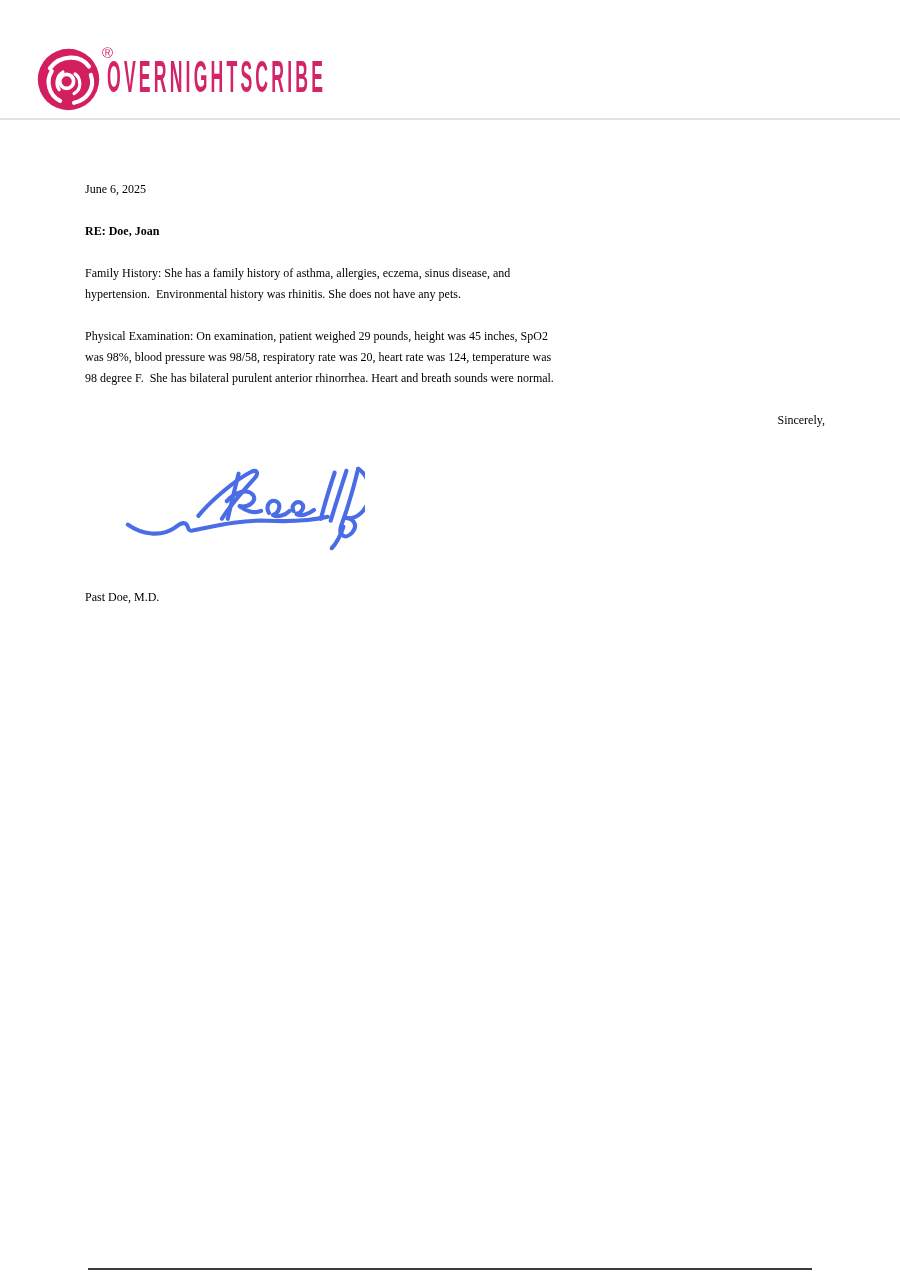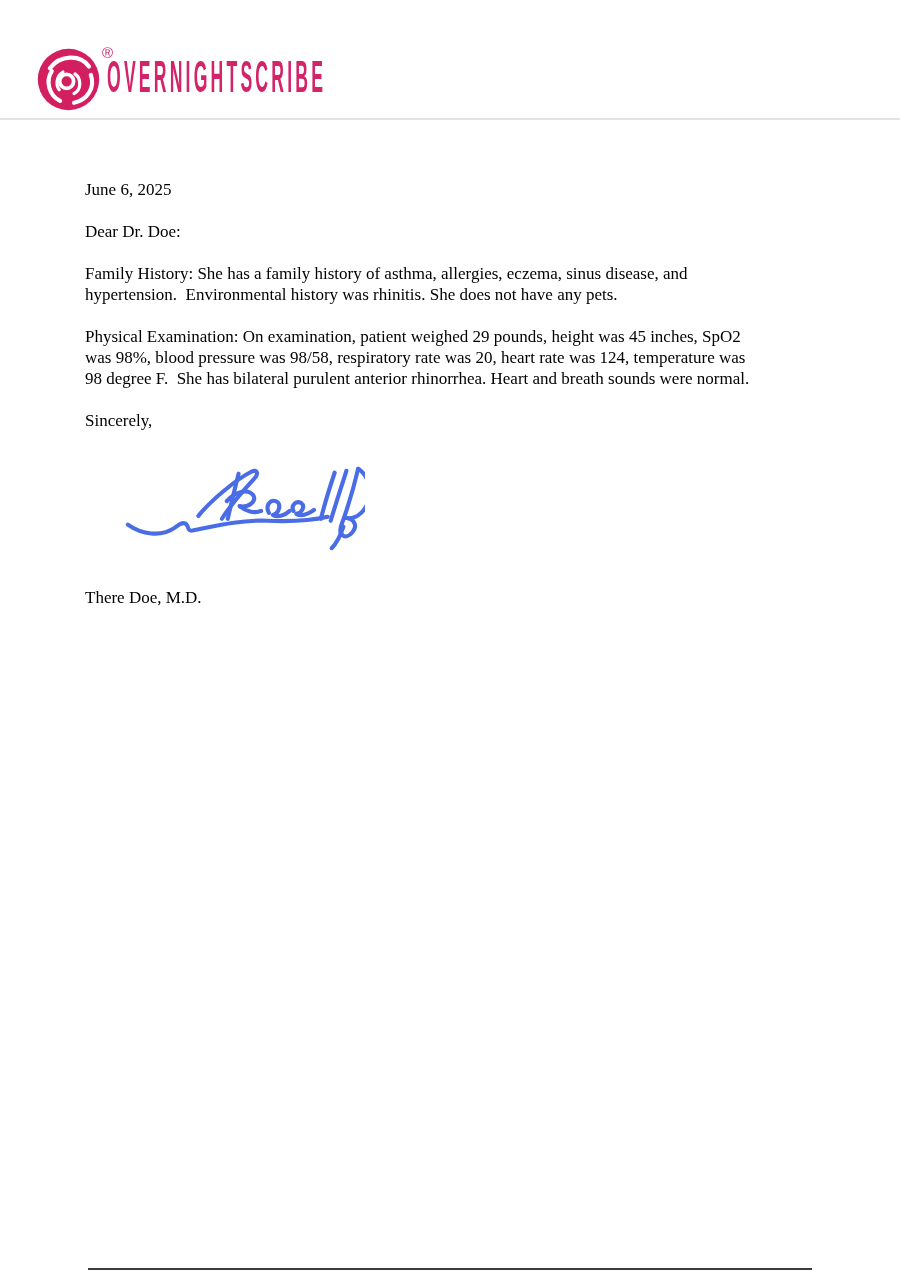"June 6, 2025" .letter { font-size: 17px -> 12px }
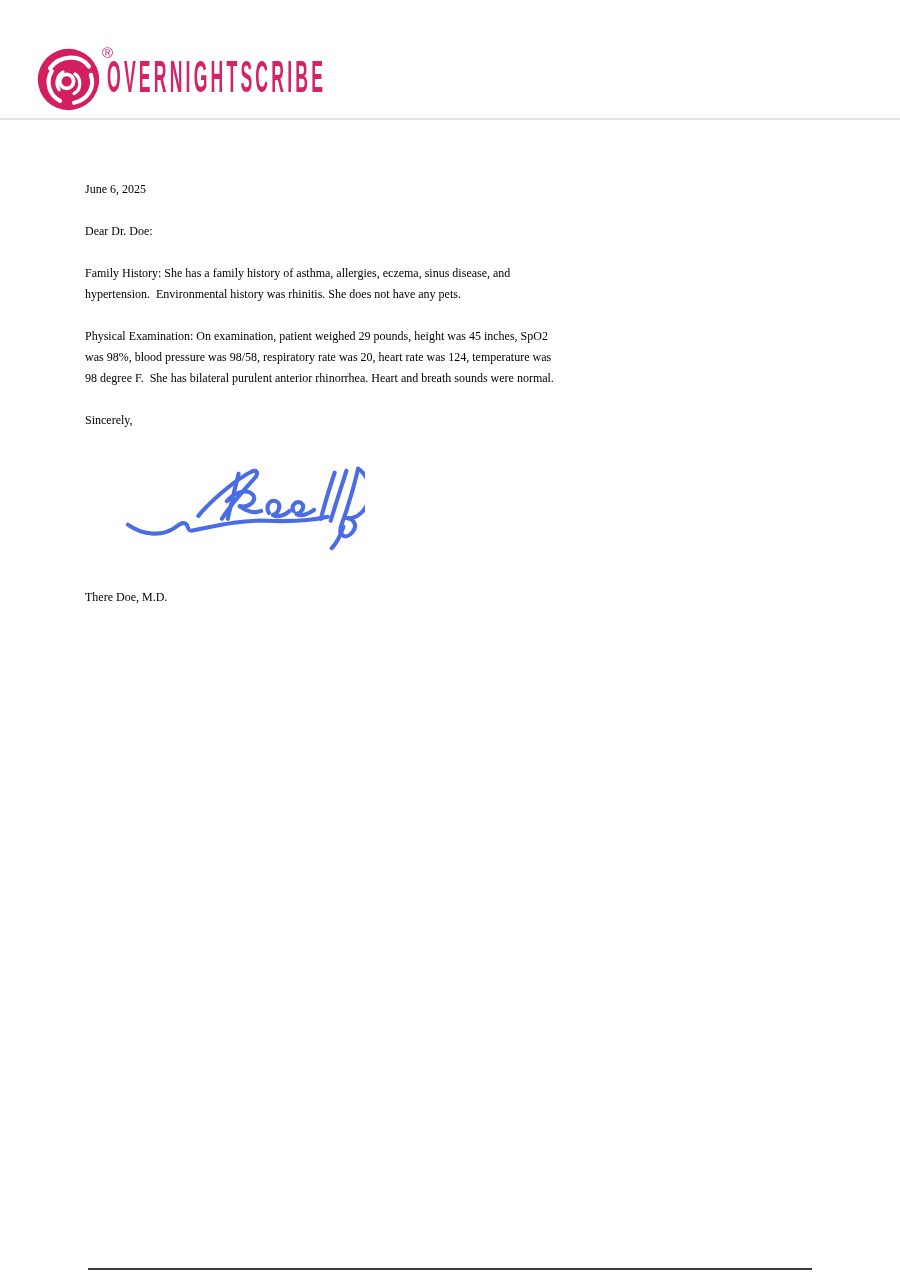"RE: Doe, Joan" p.re-line { html: none -> <p>RE: Doe, Joan</p> }
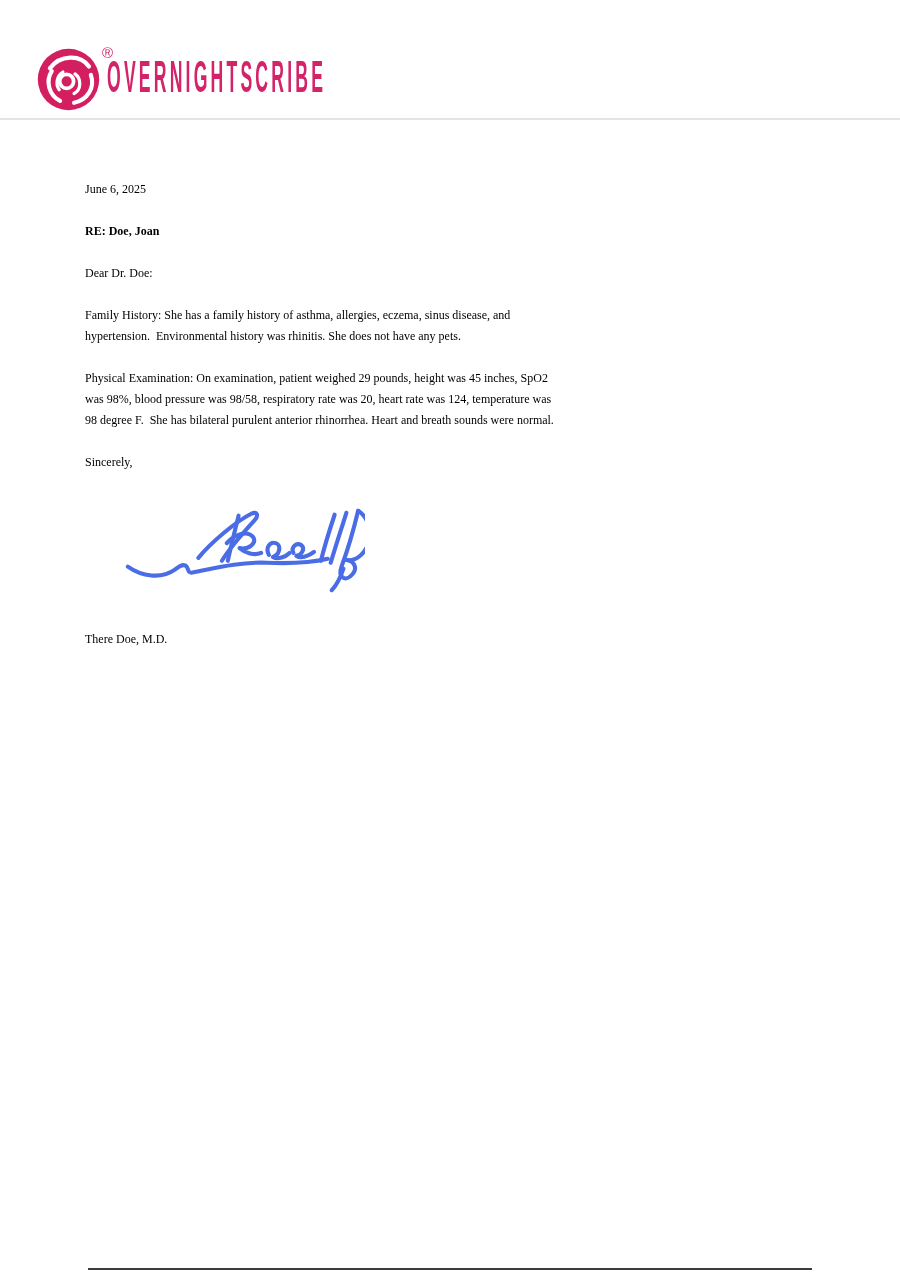"Dear Dr. Doe:" p { html: <p>Dear Dr. Doe:</p> -> none }
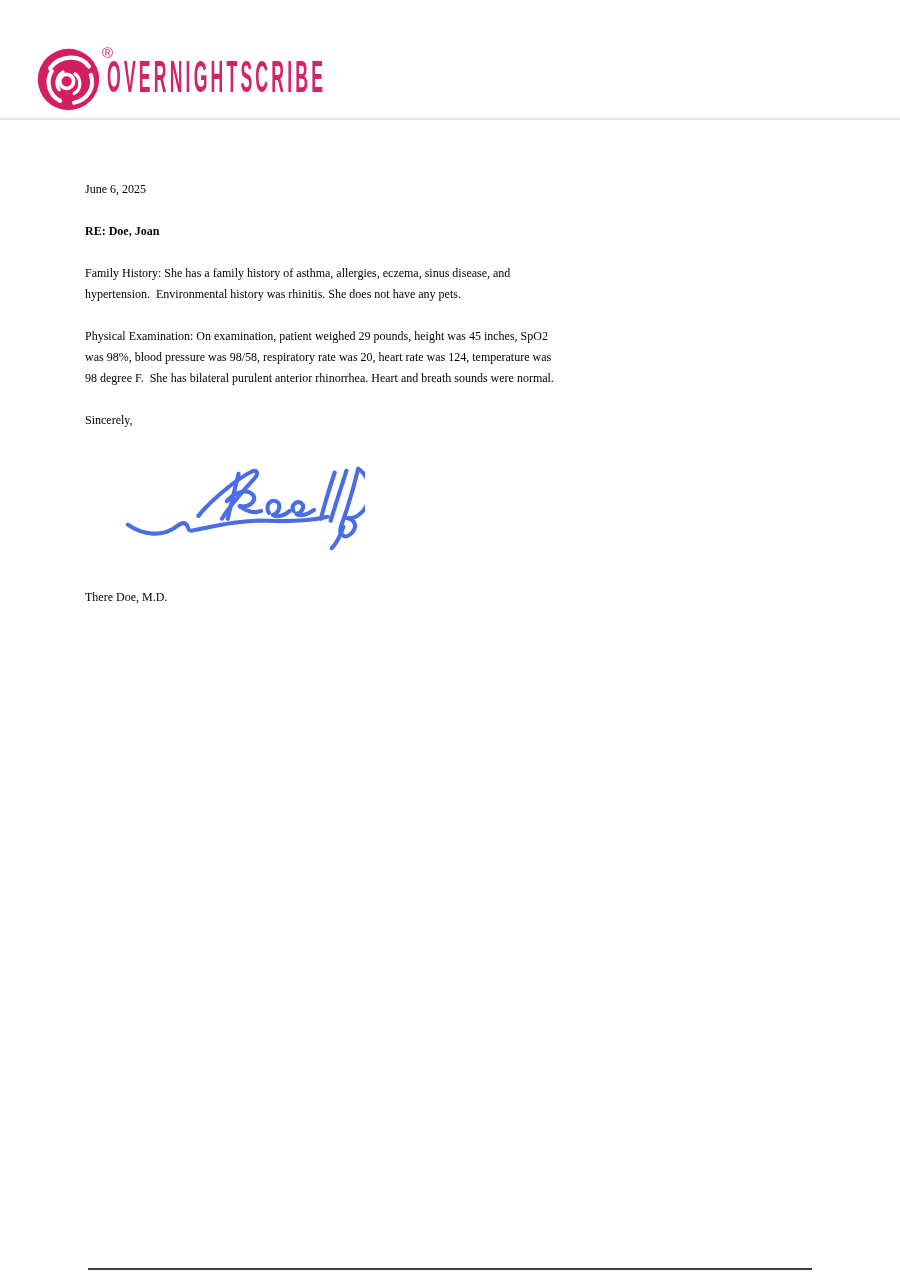"Sincerely," .closing { text-align: none -> right }
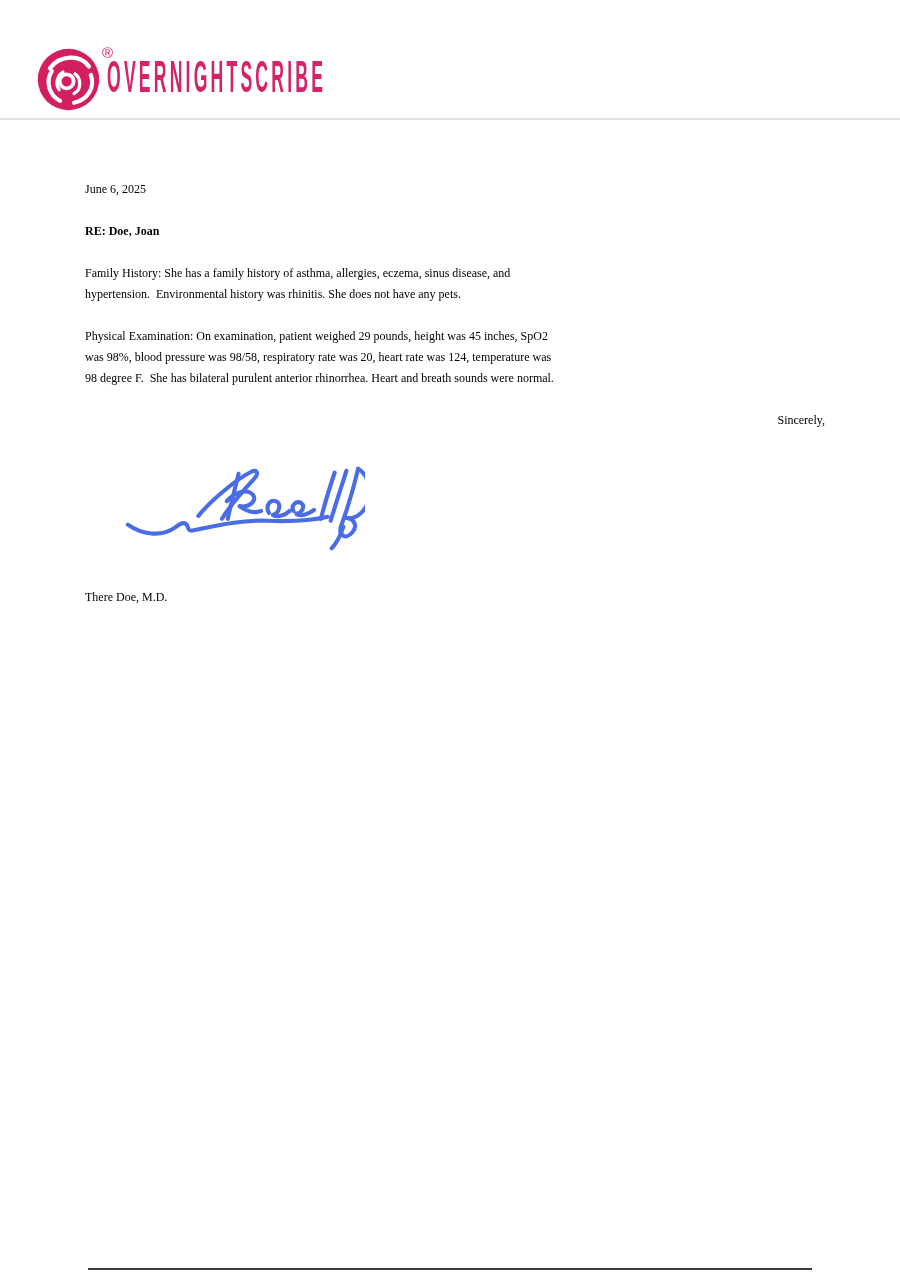"There Doe, M.D." p.signer { text: There -> Past }
